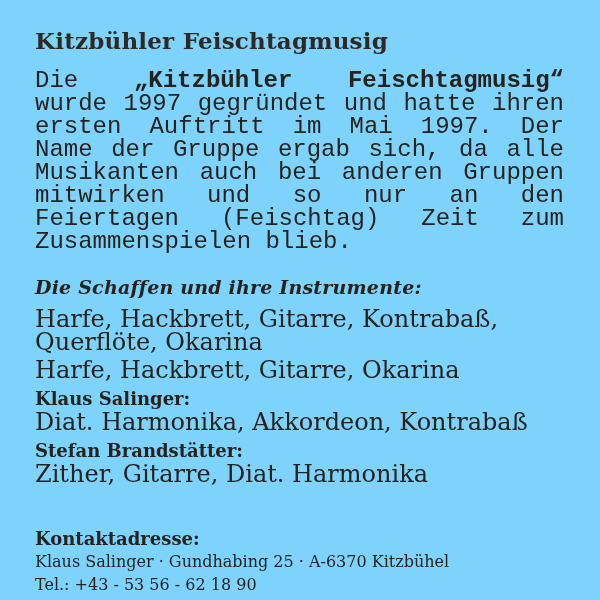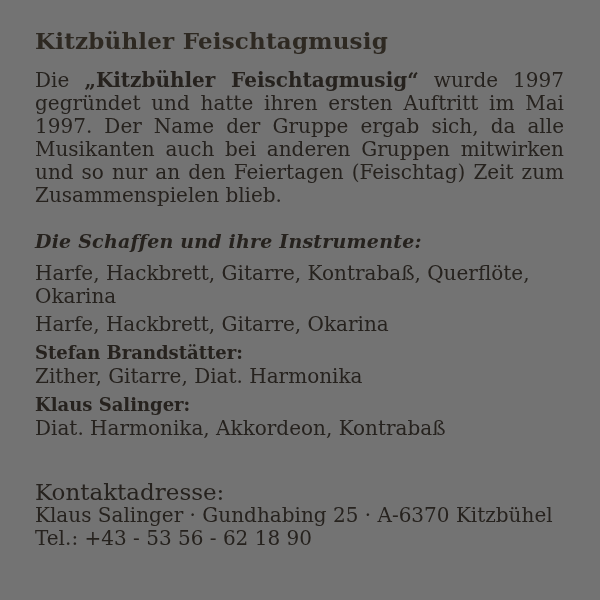"Kitzbühler Feischtagmusig" .page { background: #737373 -> #7dd3fc }
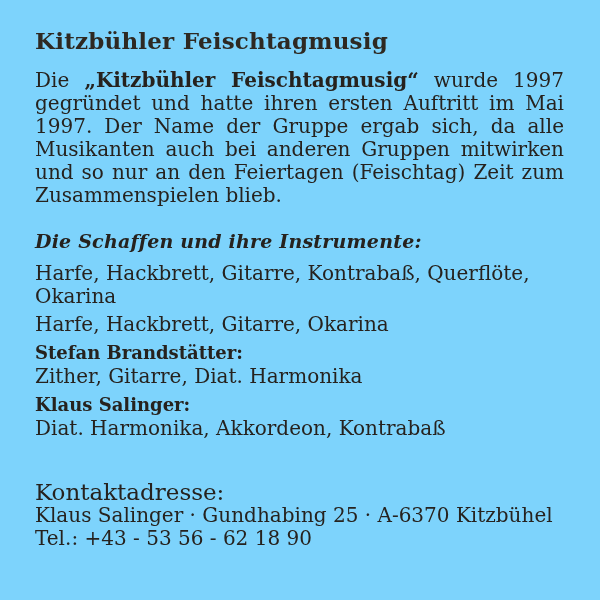"Die „Kitzbühler Feischtagmusig“ wurde" .intro p { font-family: none -> Liberation Mono, monospace; font-size: 20px -> 24px }
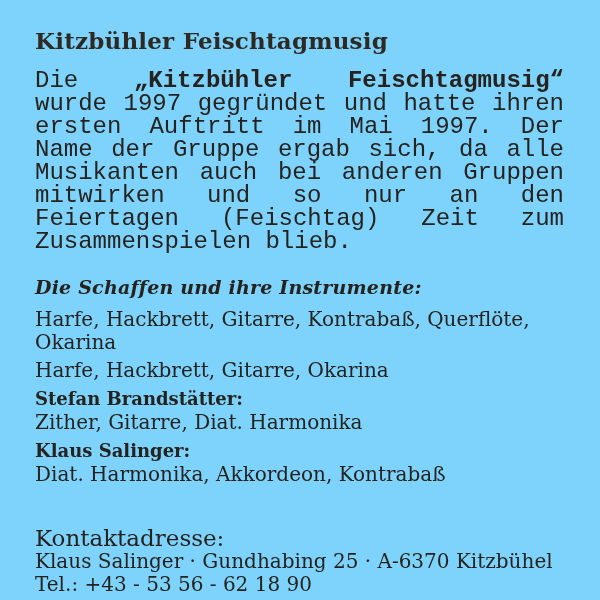"Harfe, Hackbrett, Gitarre, Kontrabaß," .musician .instruments { font-size: 20px -> 24px }
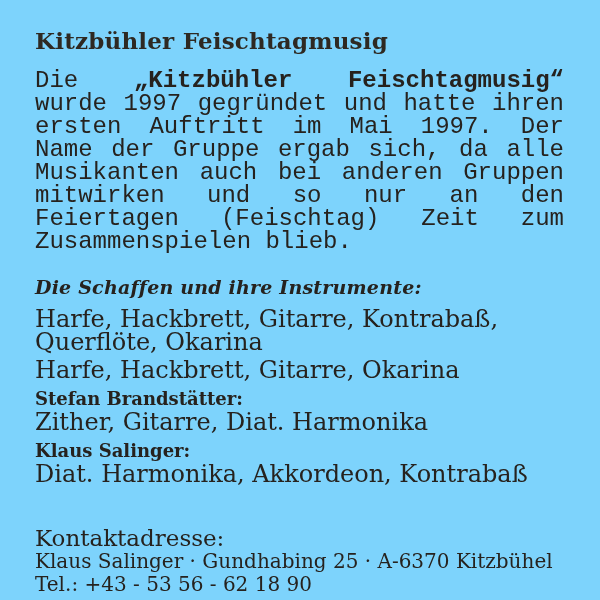"Stefan Brandstätter:" div.musician { order: before "Klaus Salinger:" -> after "Klaus Salinger:" }
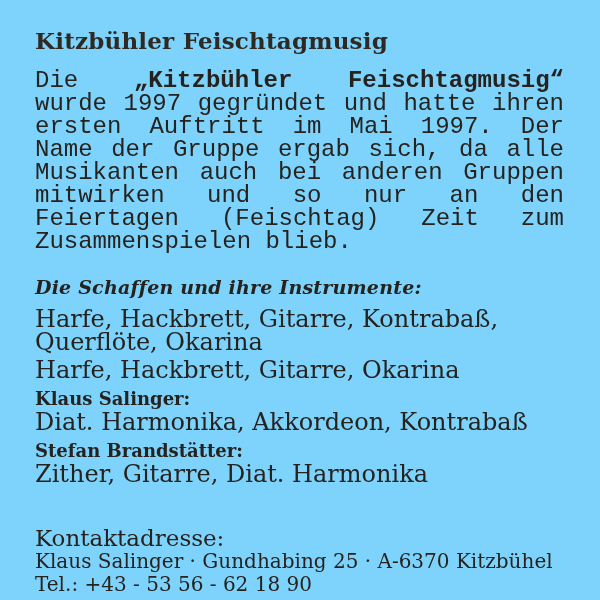"Kontaktadresse:" .contact .contact-heading { font-size: 23px -> 18px; font-weight: 400 -> 700 }
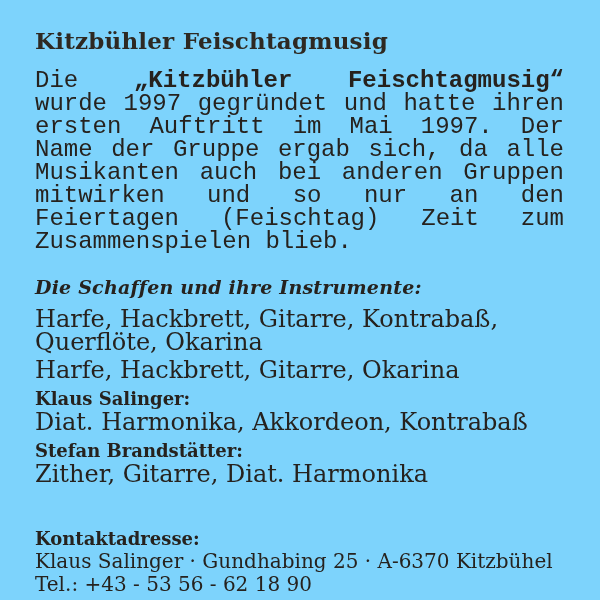"Klaus Salinger · Gundhabing 25" .contact .contact-line { font-size: 20px -> 16px }
